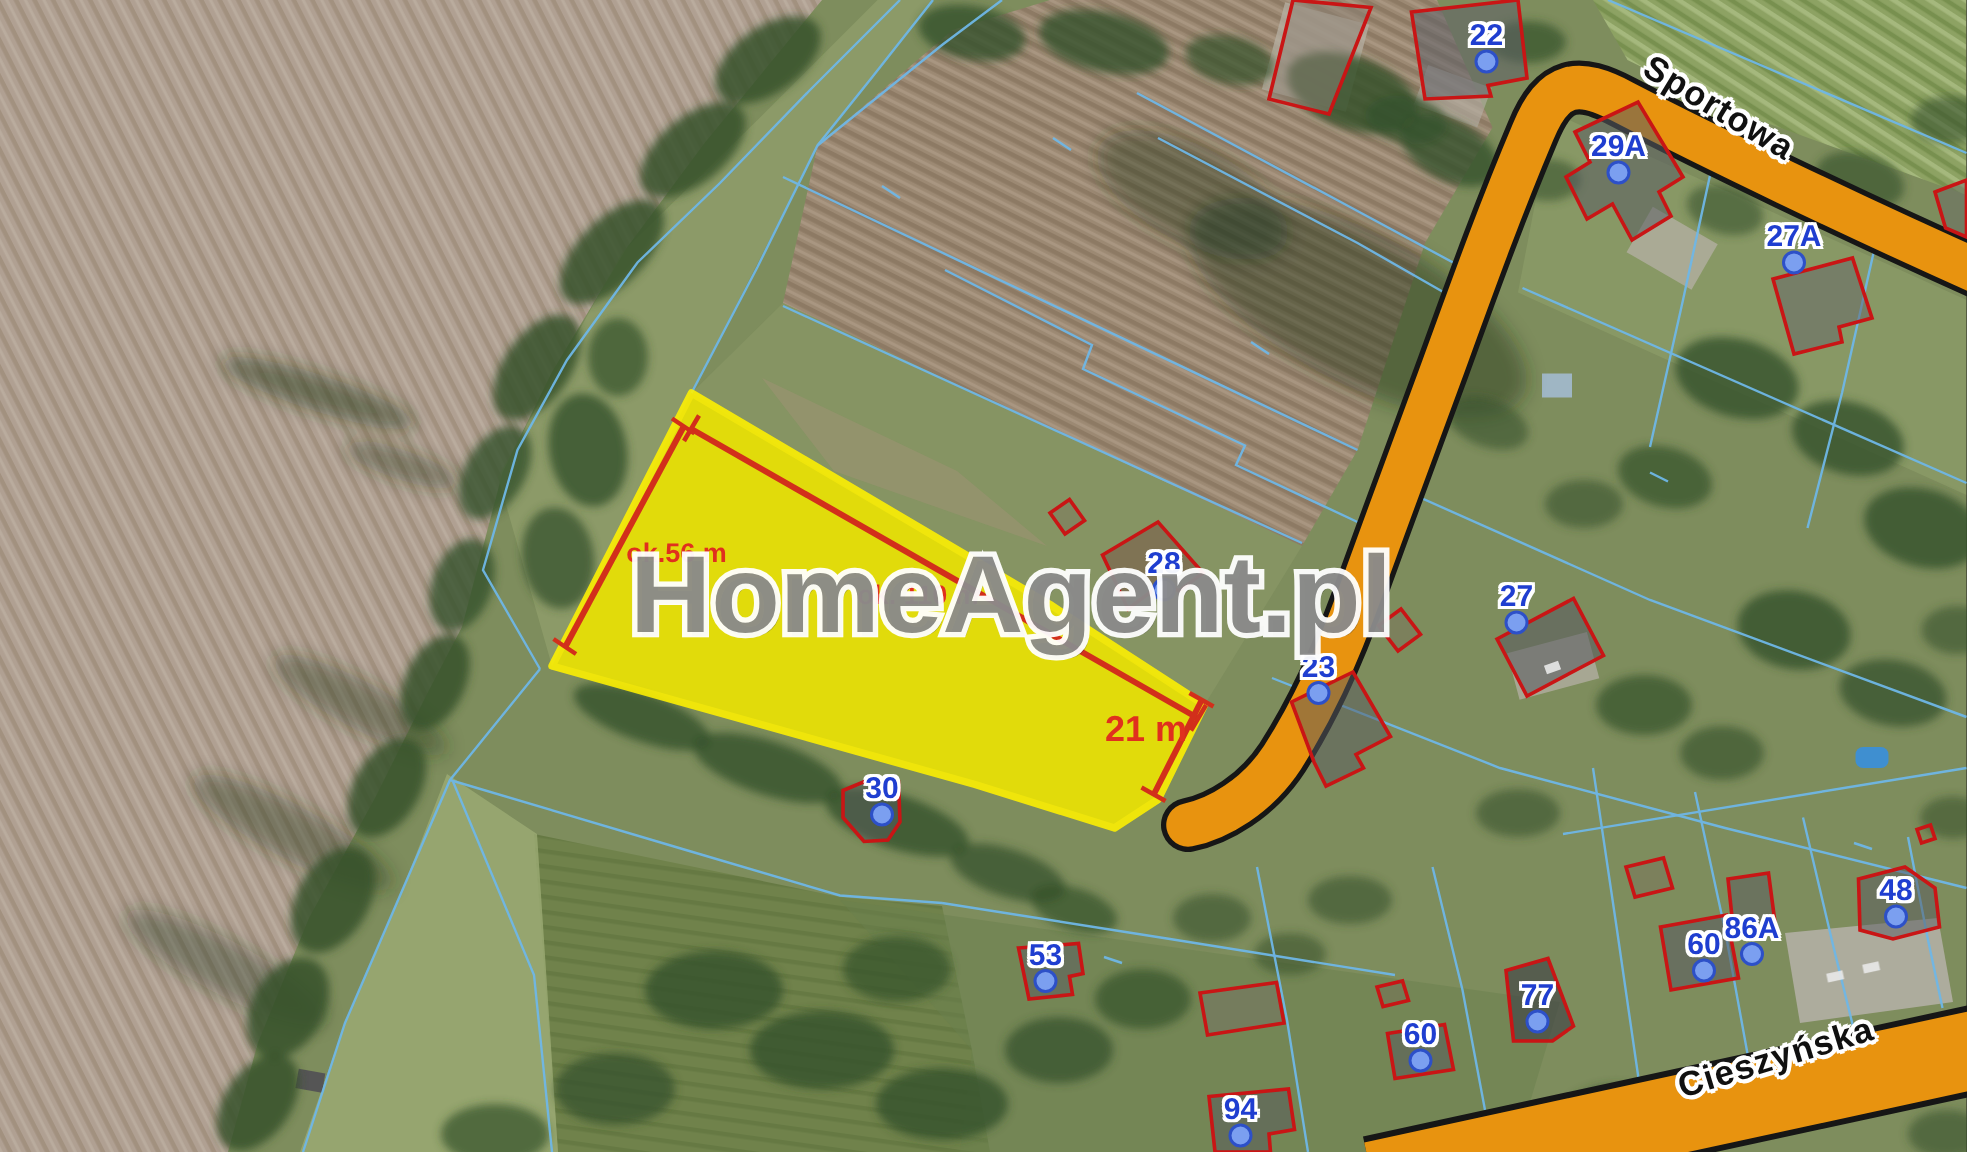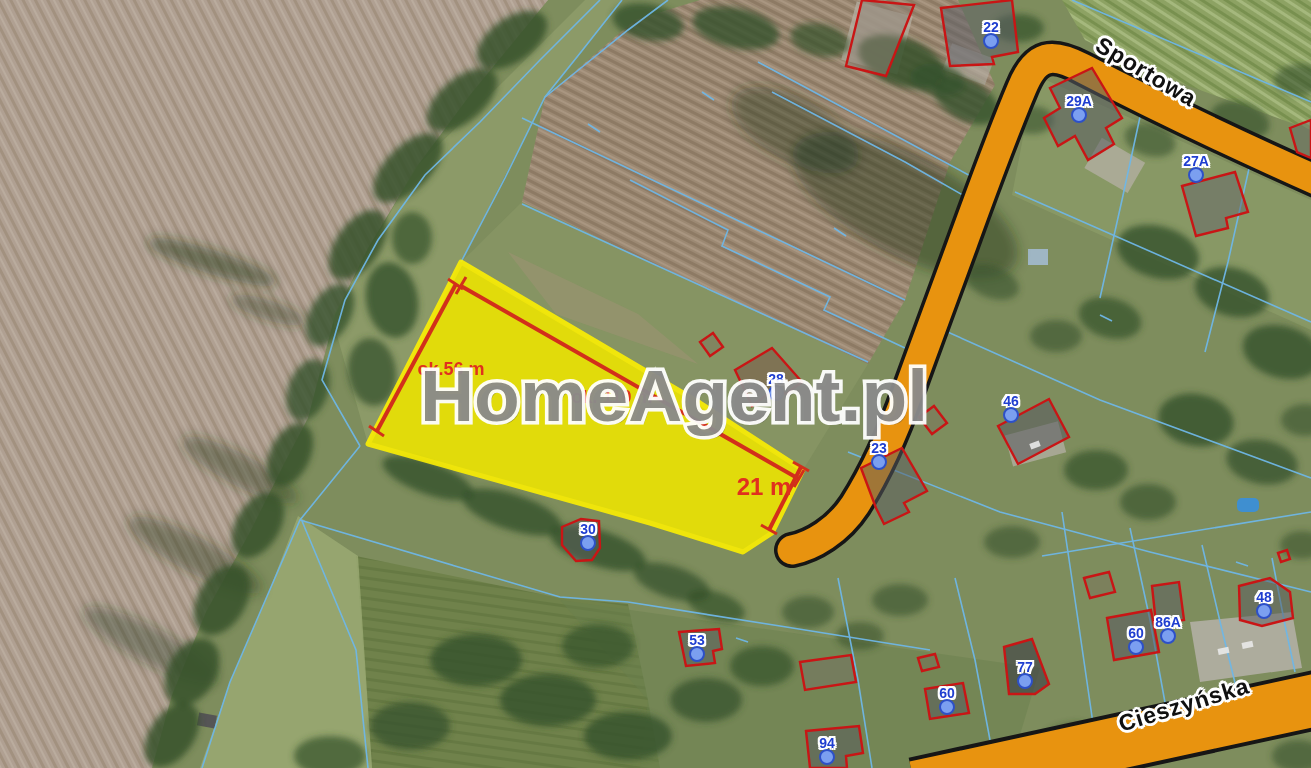"22" .marker .num { font-size: 14px -> 20px }
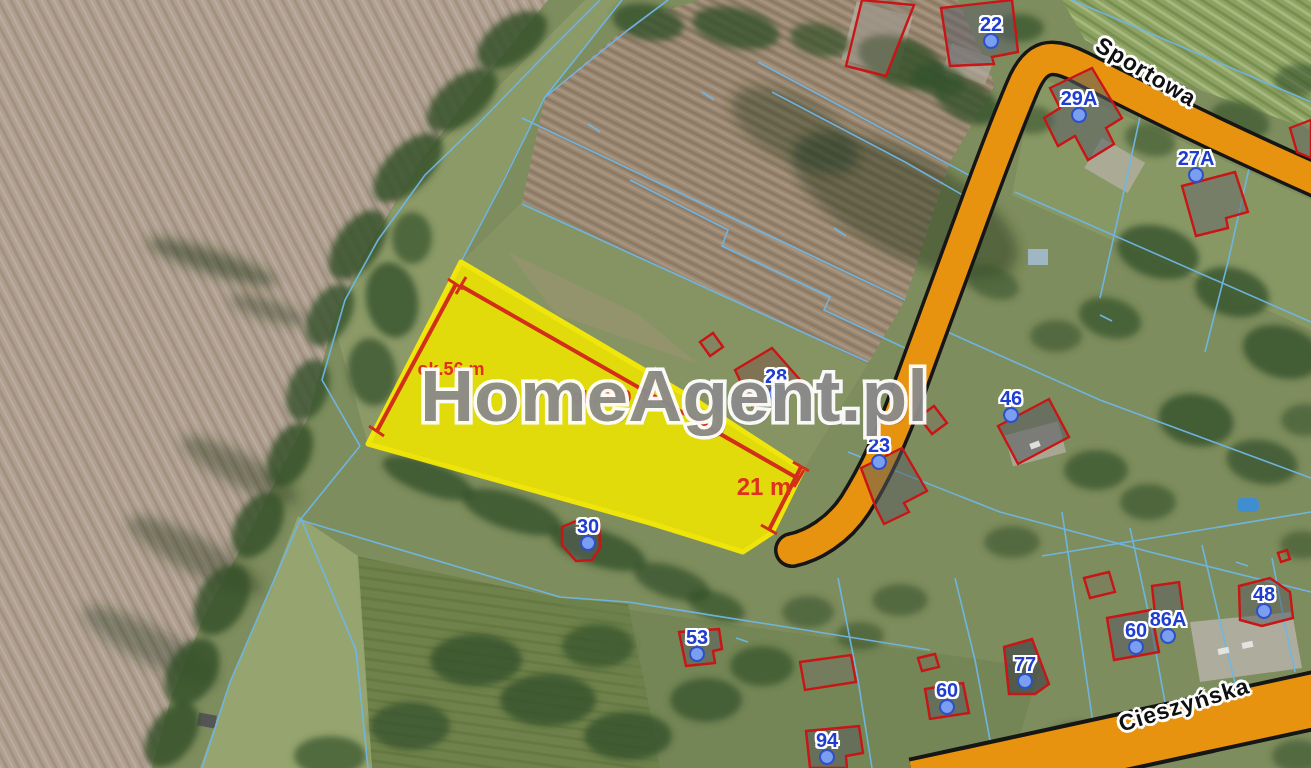"46" span.num { text: 46 -> 27 }
